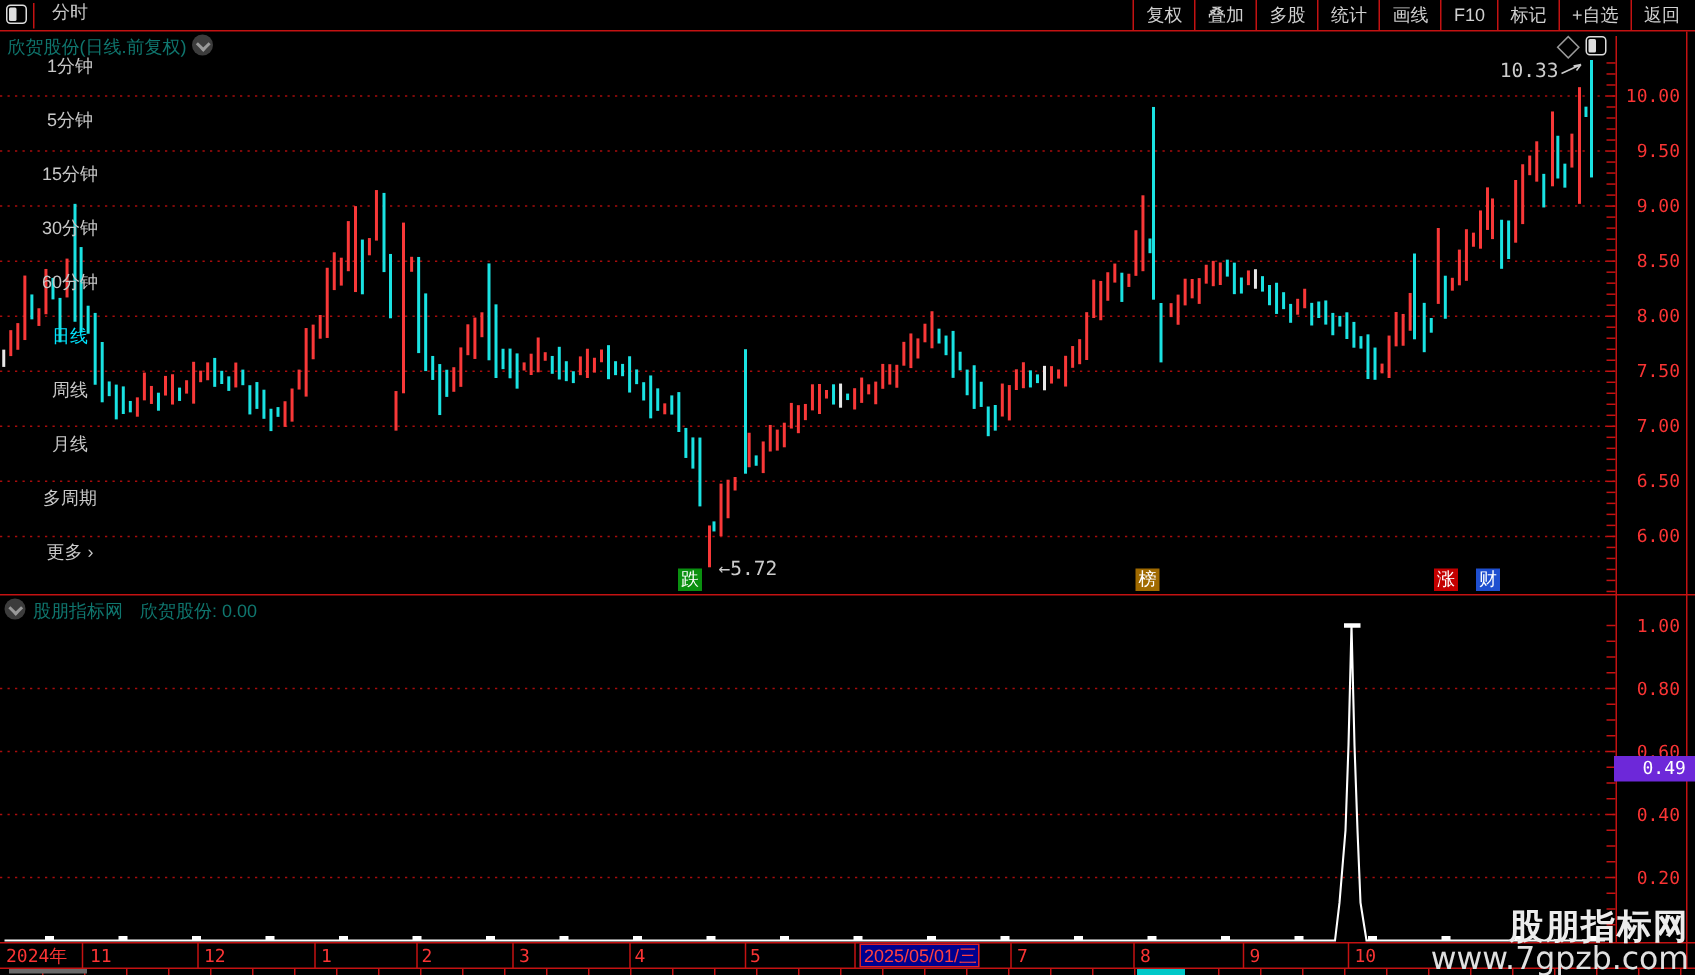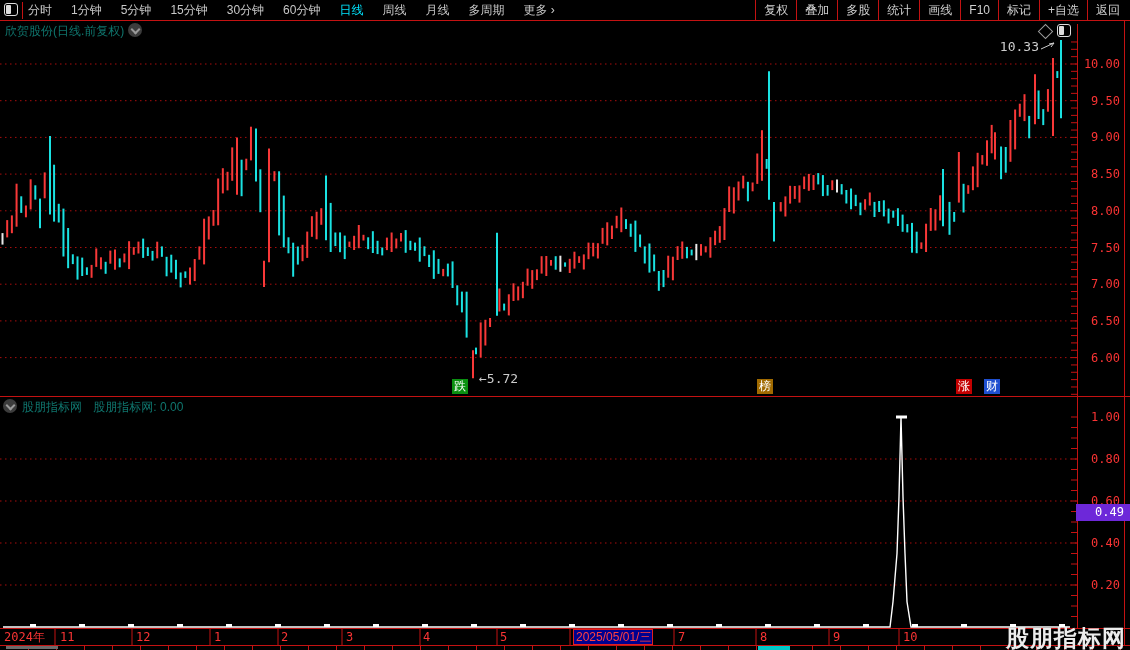"分时" #tb-left { flex-direction: none -> column }
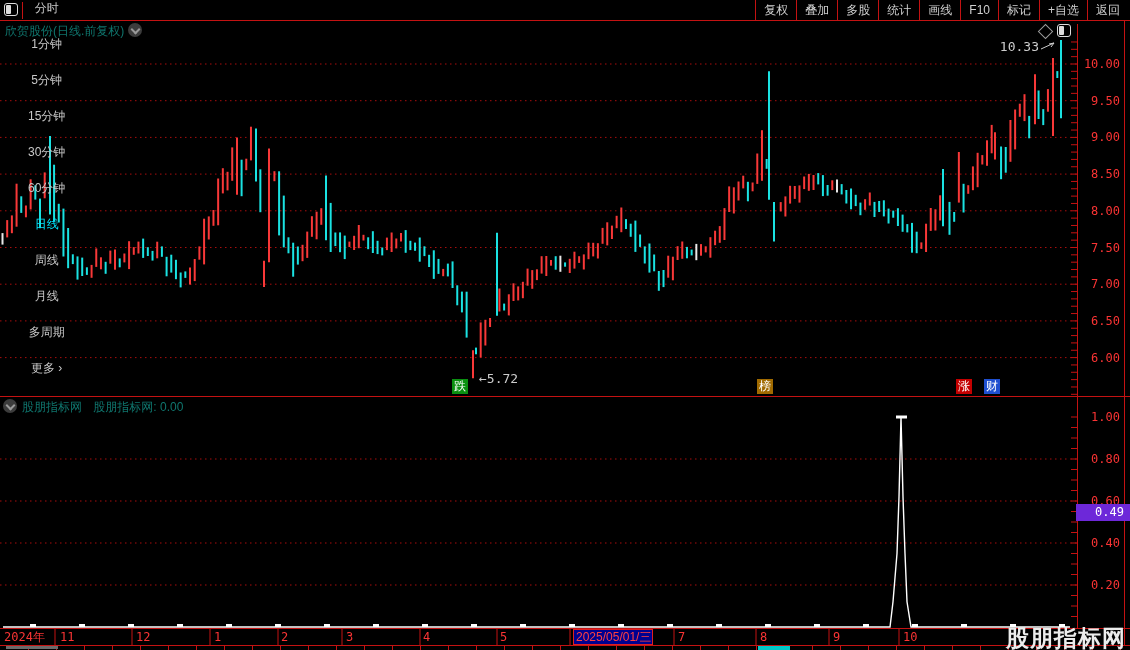"股朋指标网:" span { text: 股朋指标网 -> 欣贺股份 }
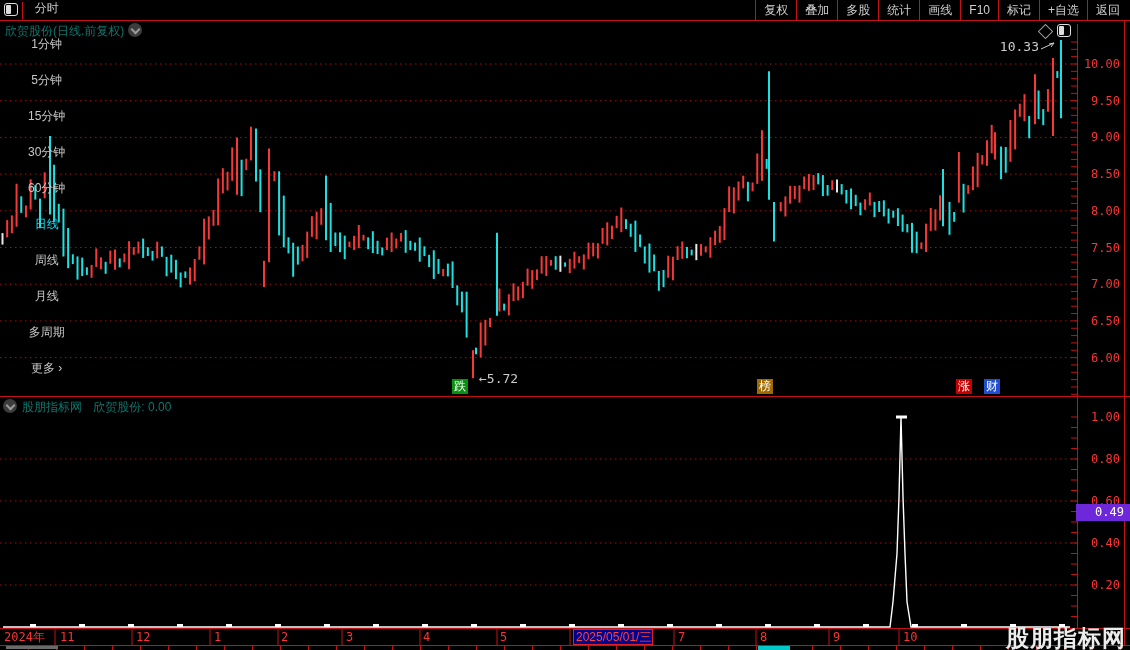"www.7gpzb.com" div.l2 { html: none -> <div>www.7gpzb.com</div> }
